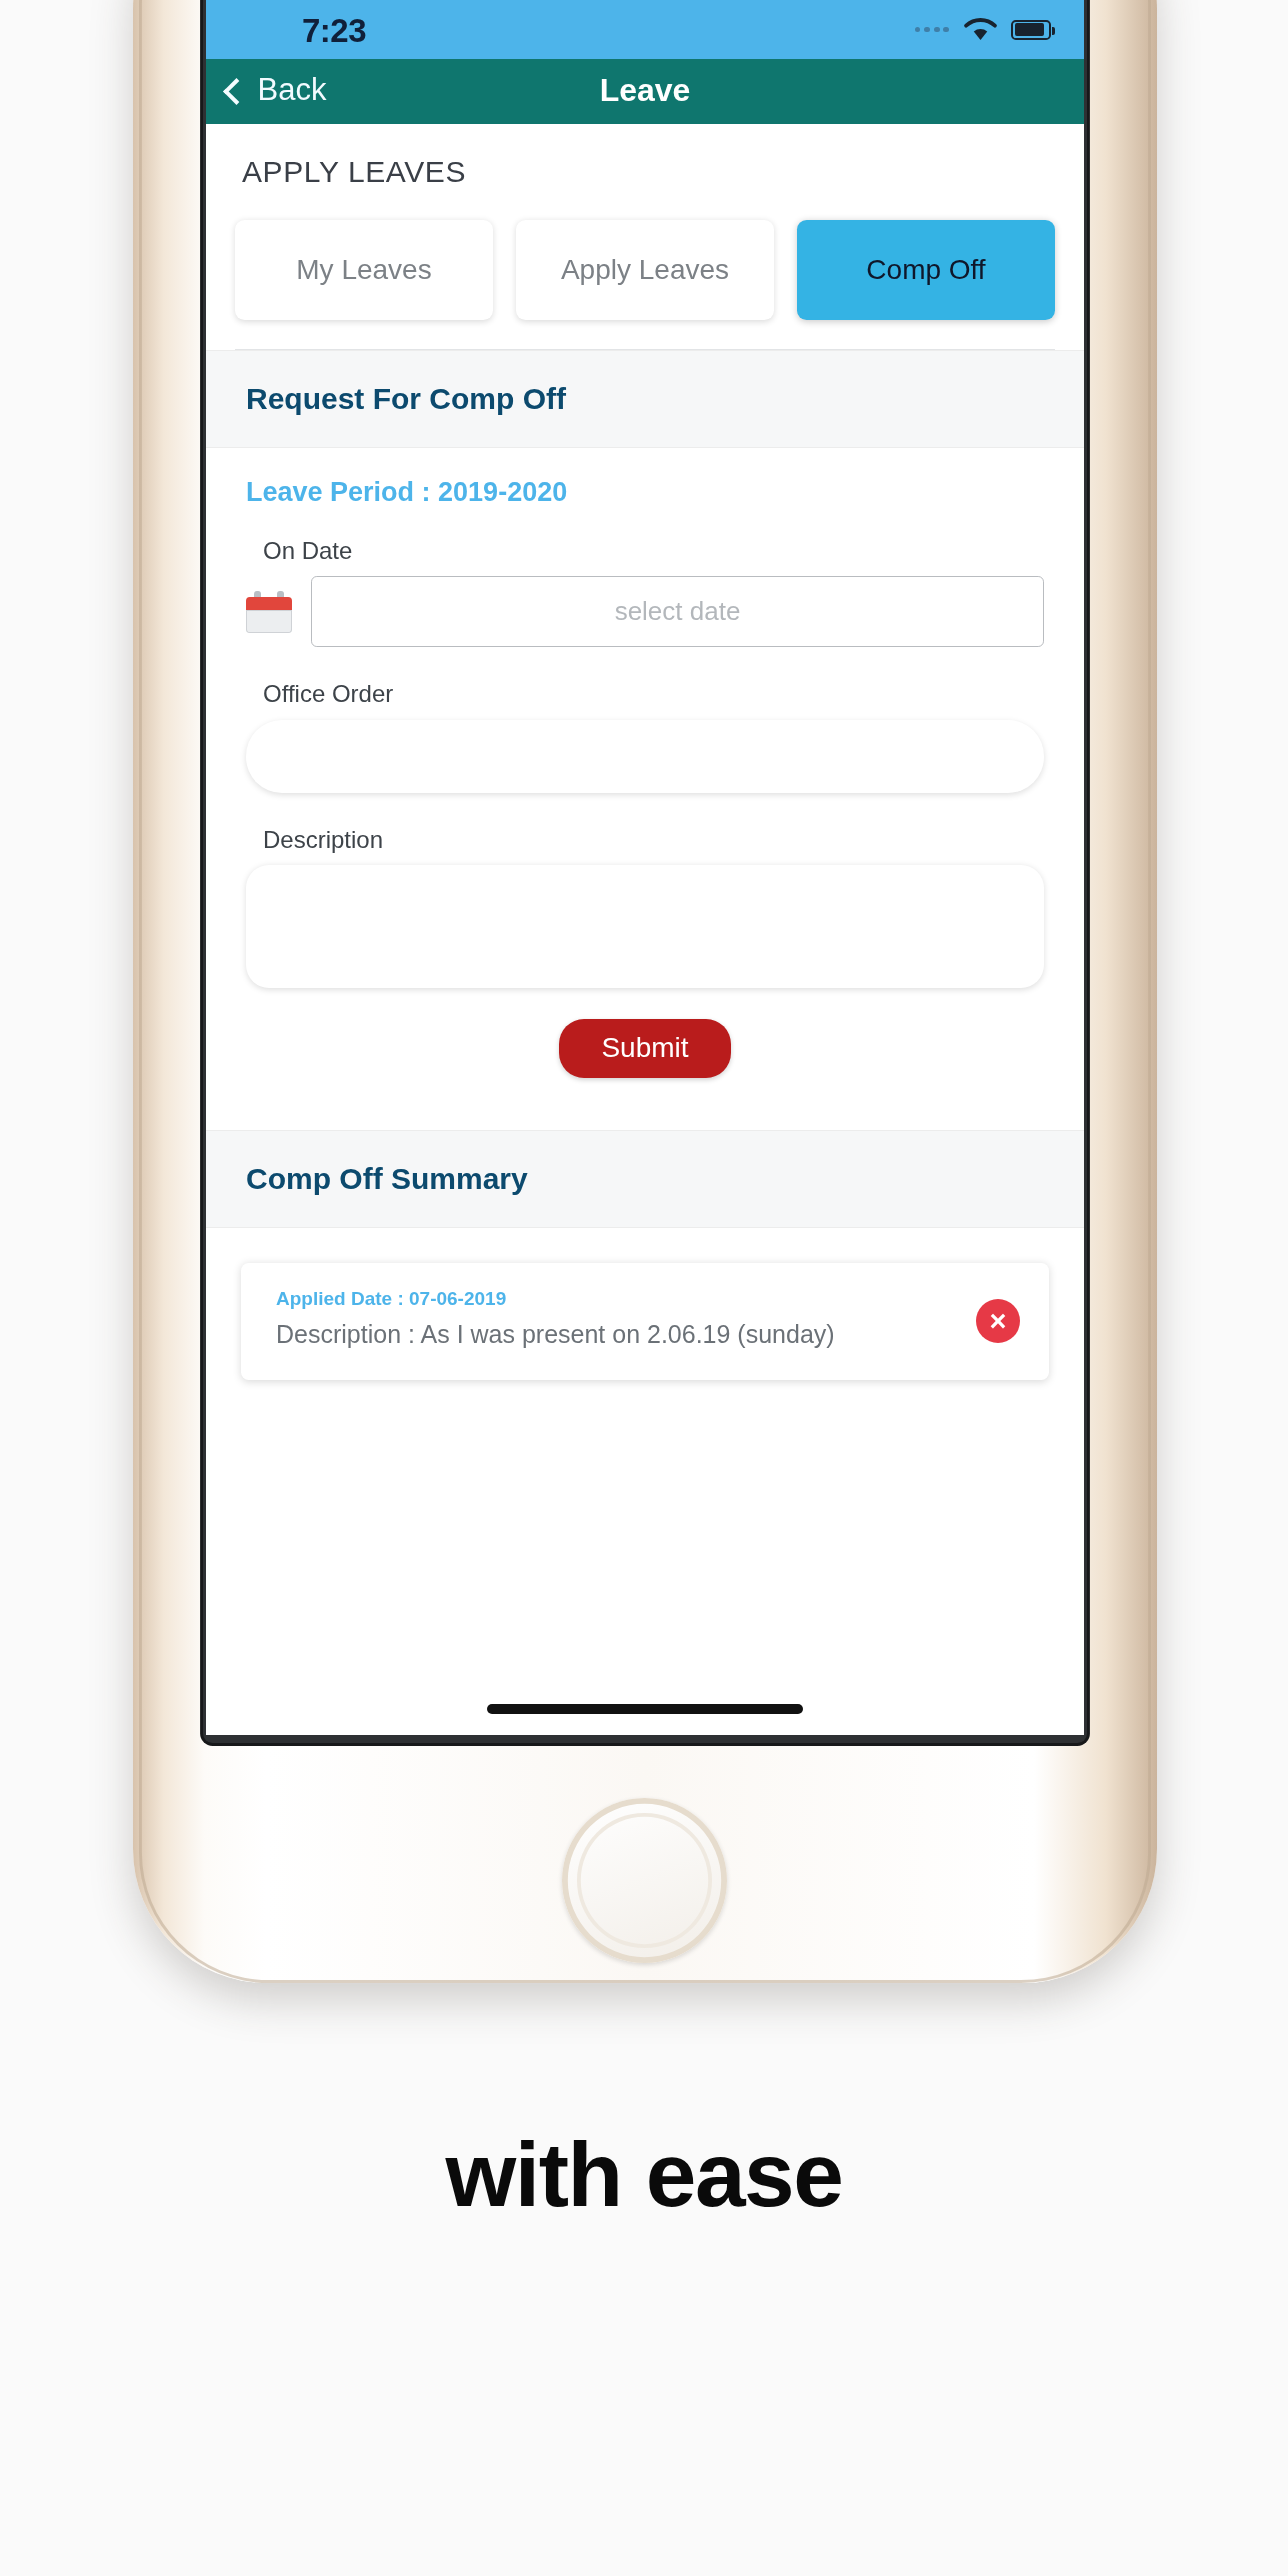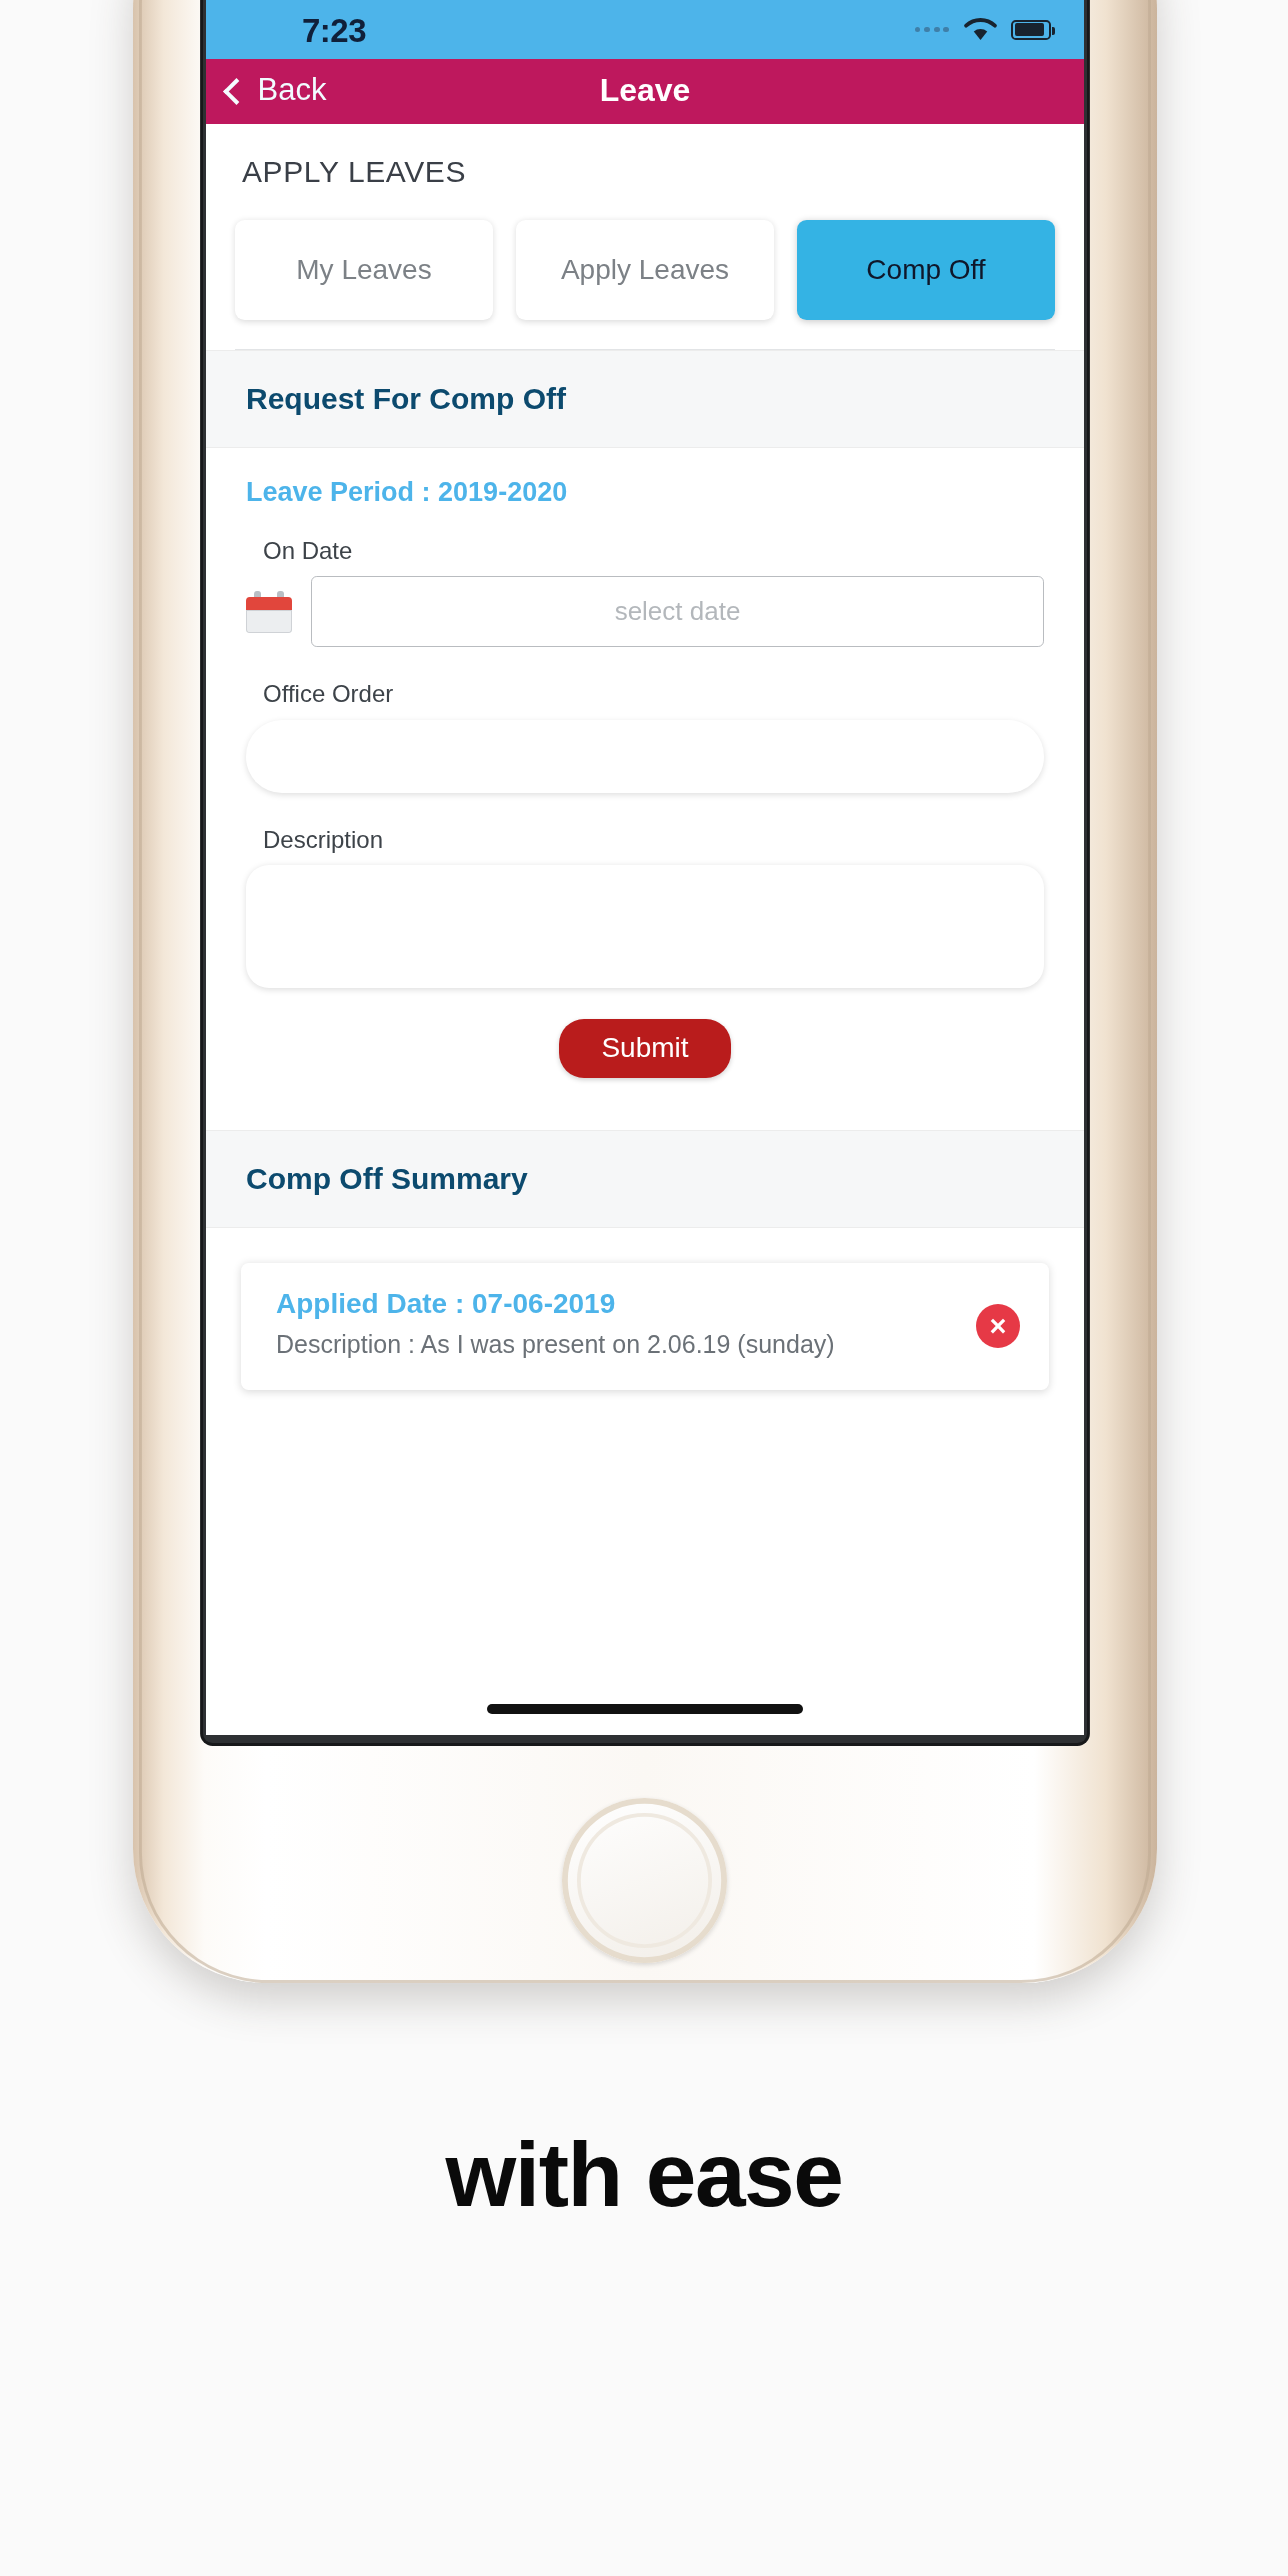"Back" .nav-bar { background: #be185d -> #0f766e }
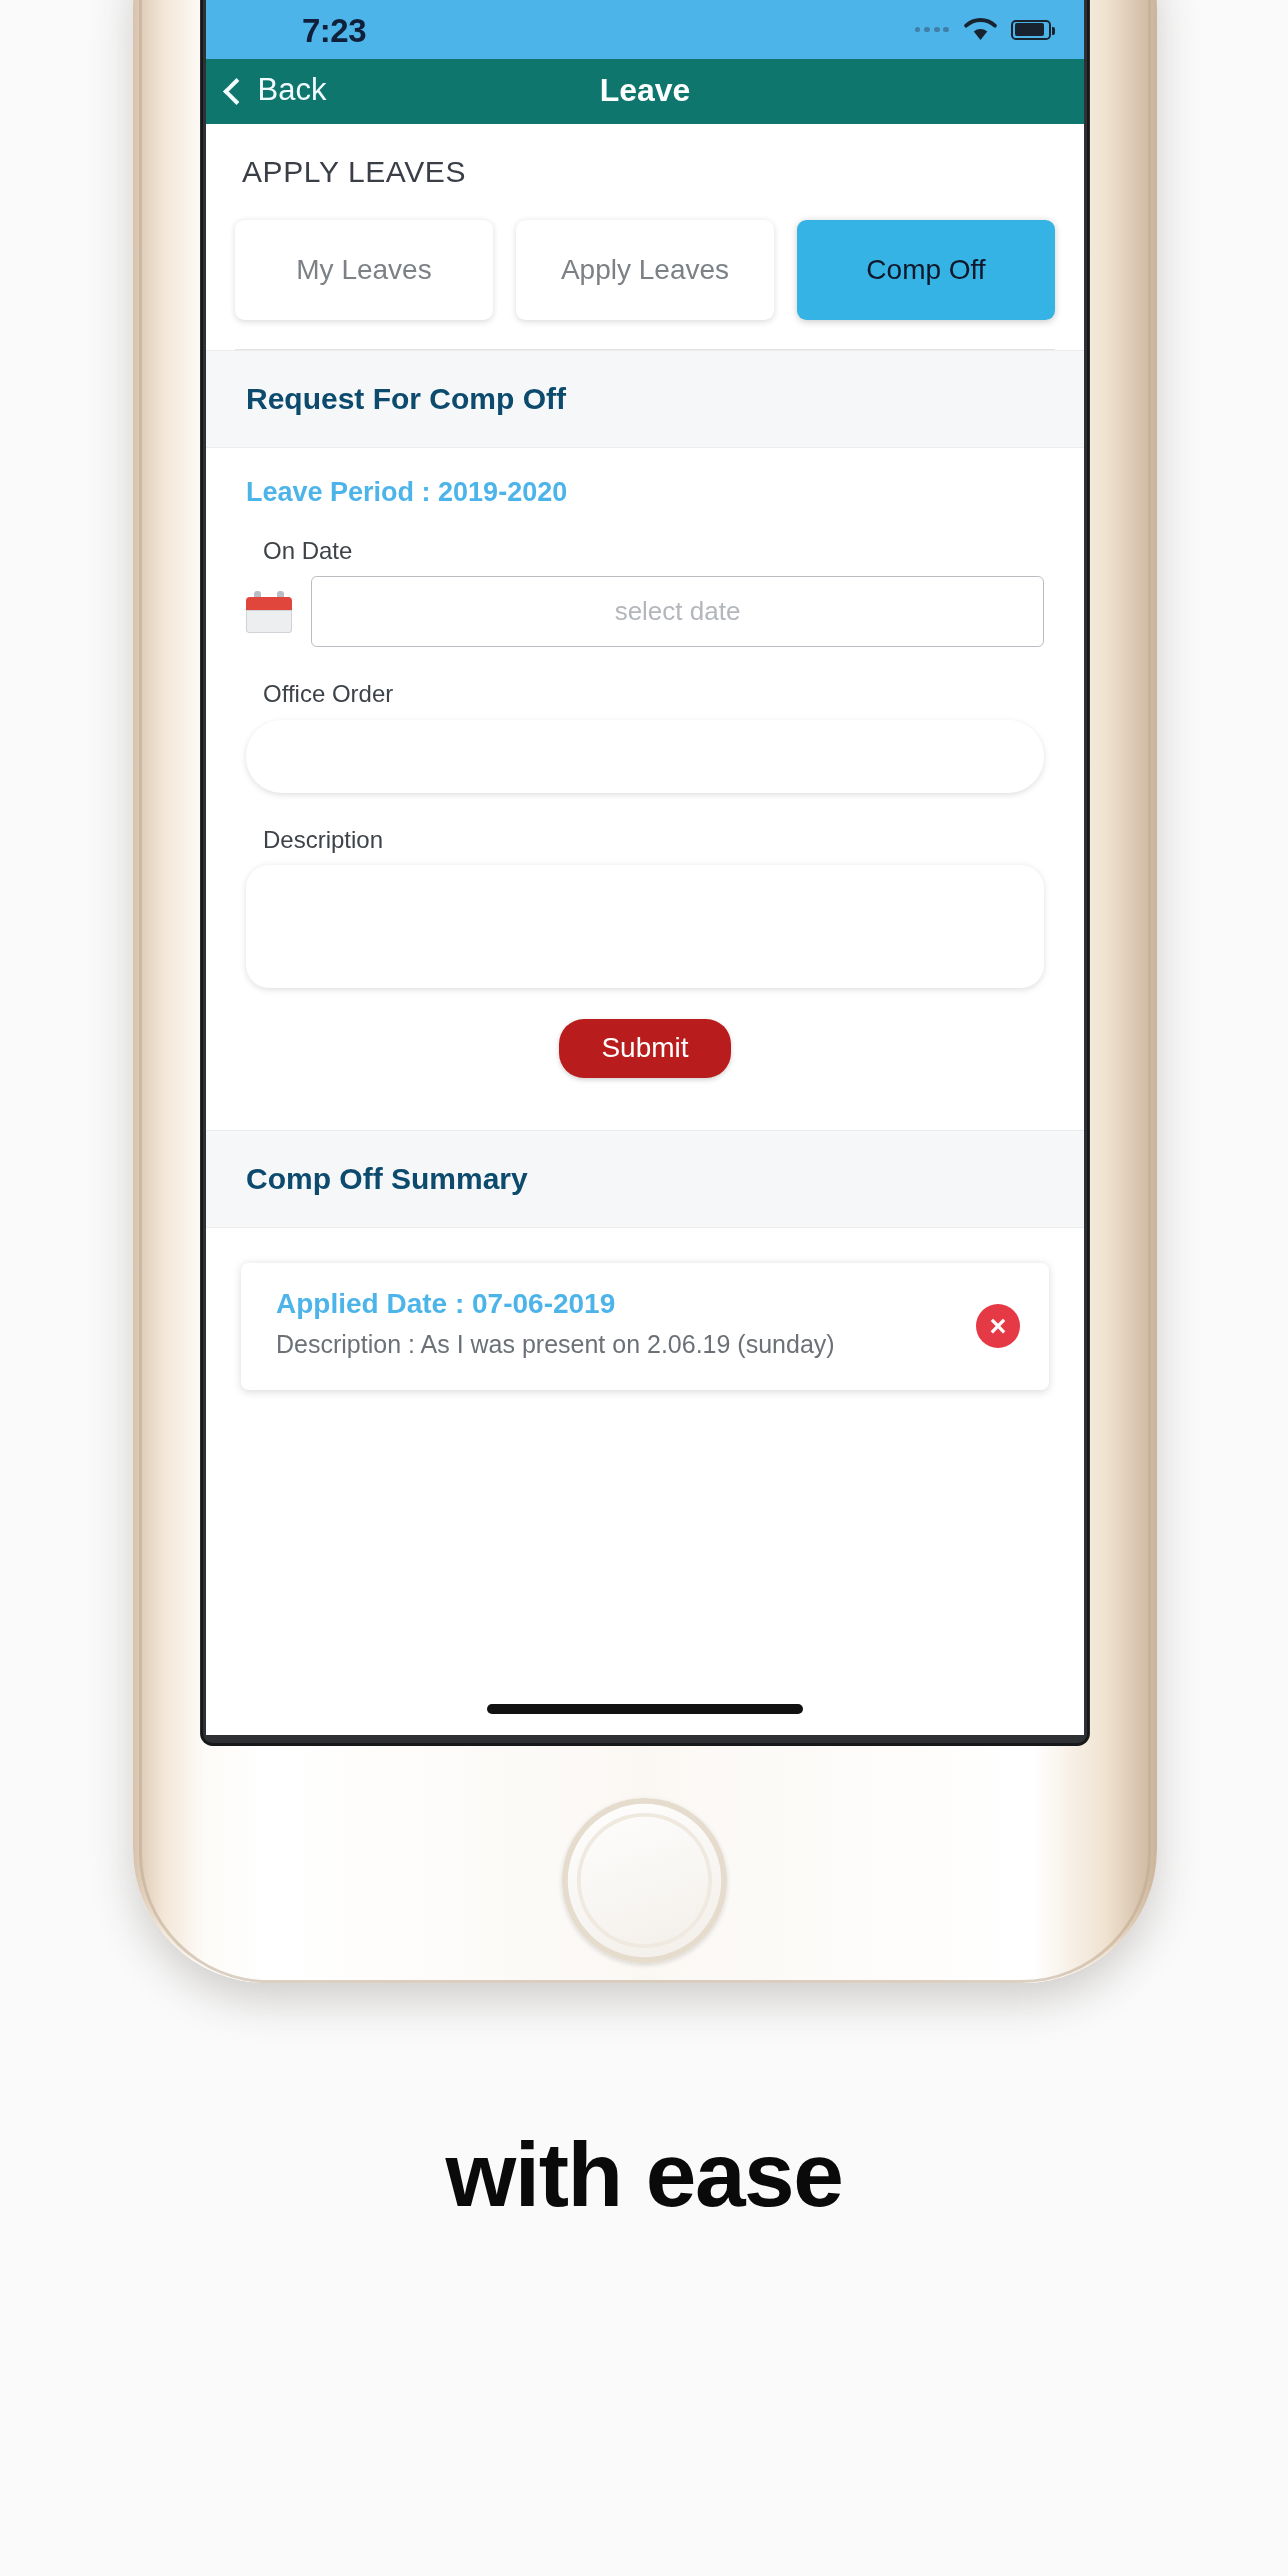"Applied Date : 07-06-2019" .applied-date { font-size: 28px -> 19px }
